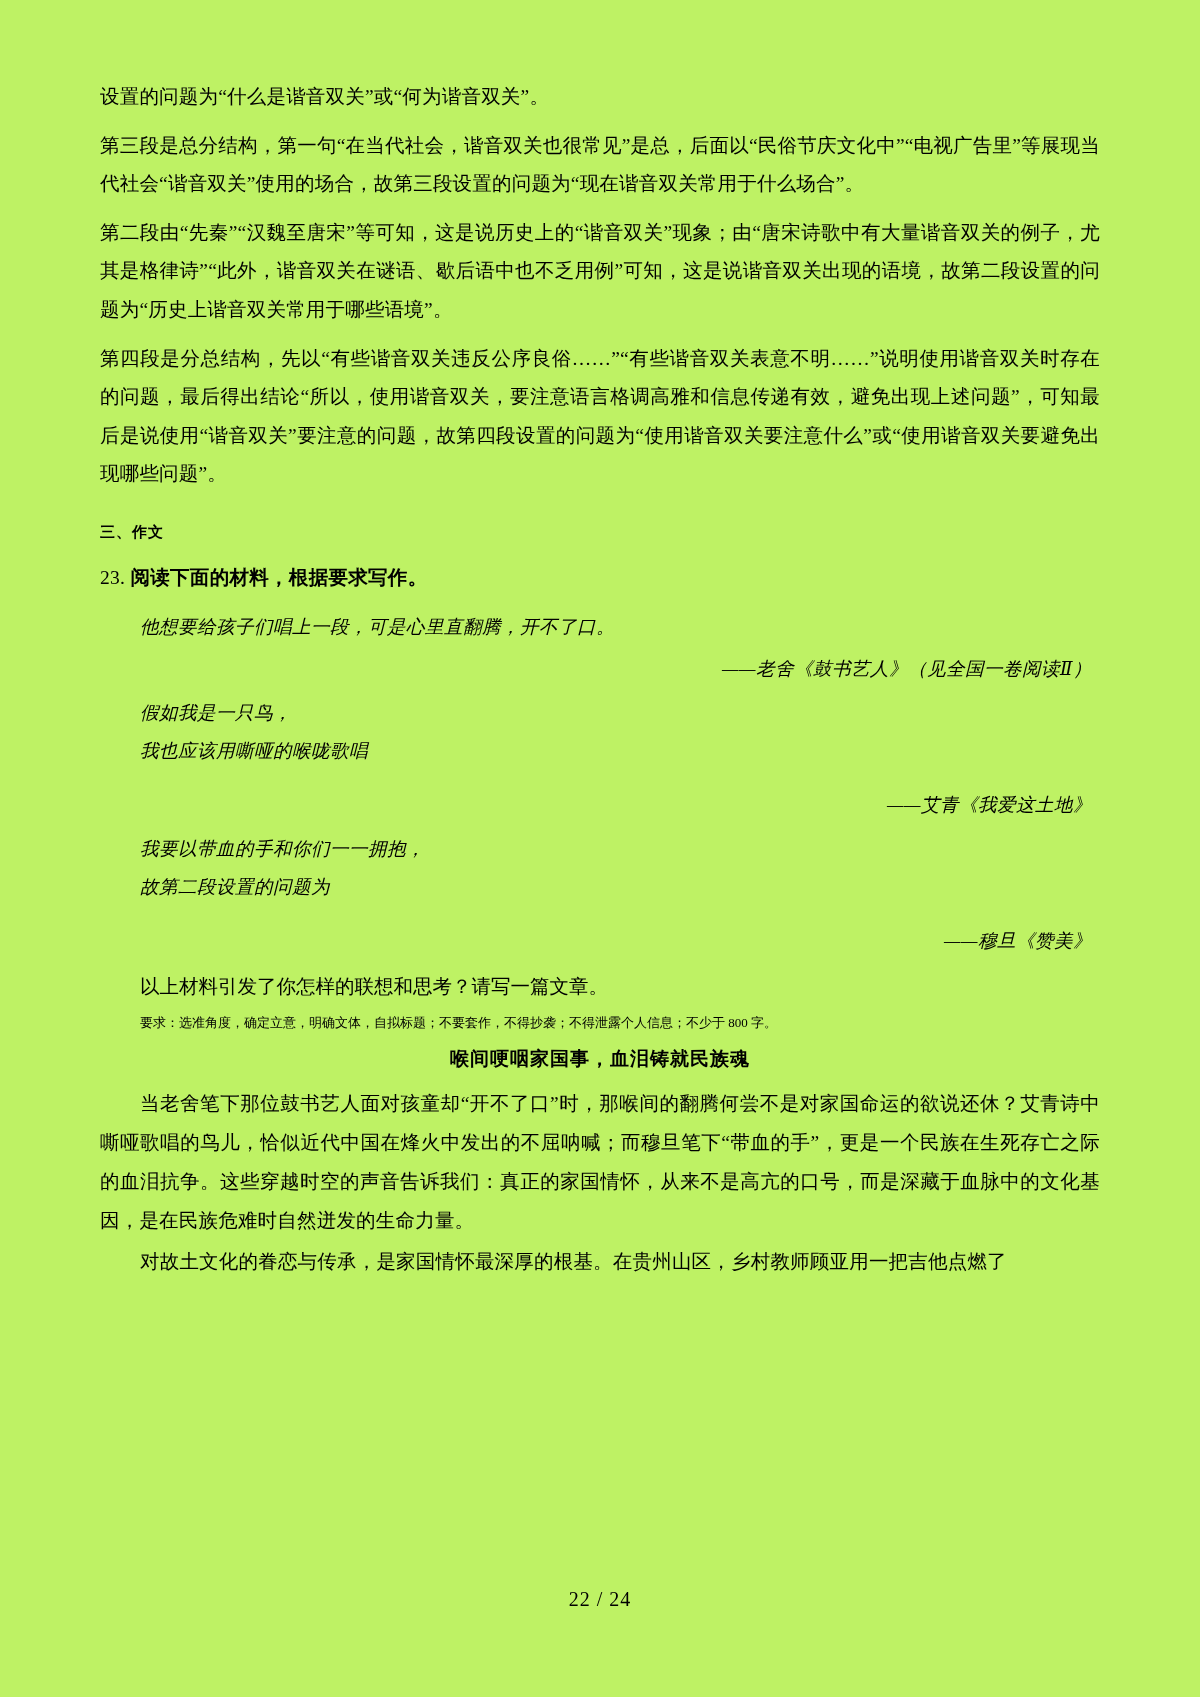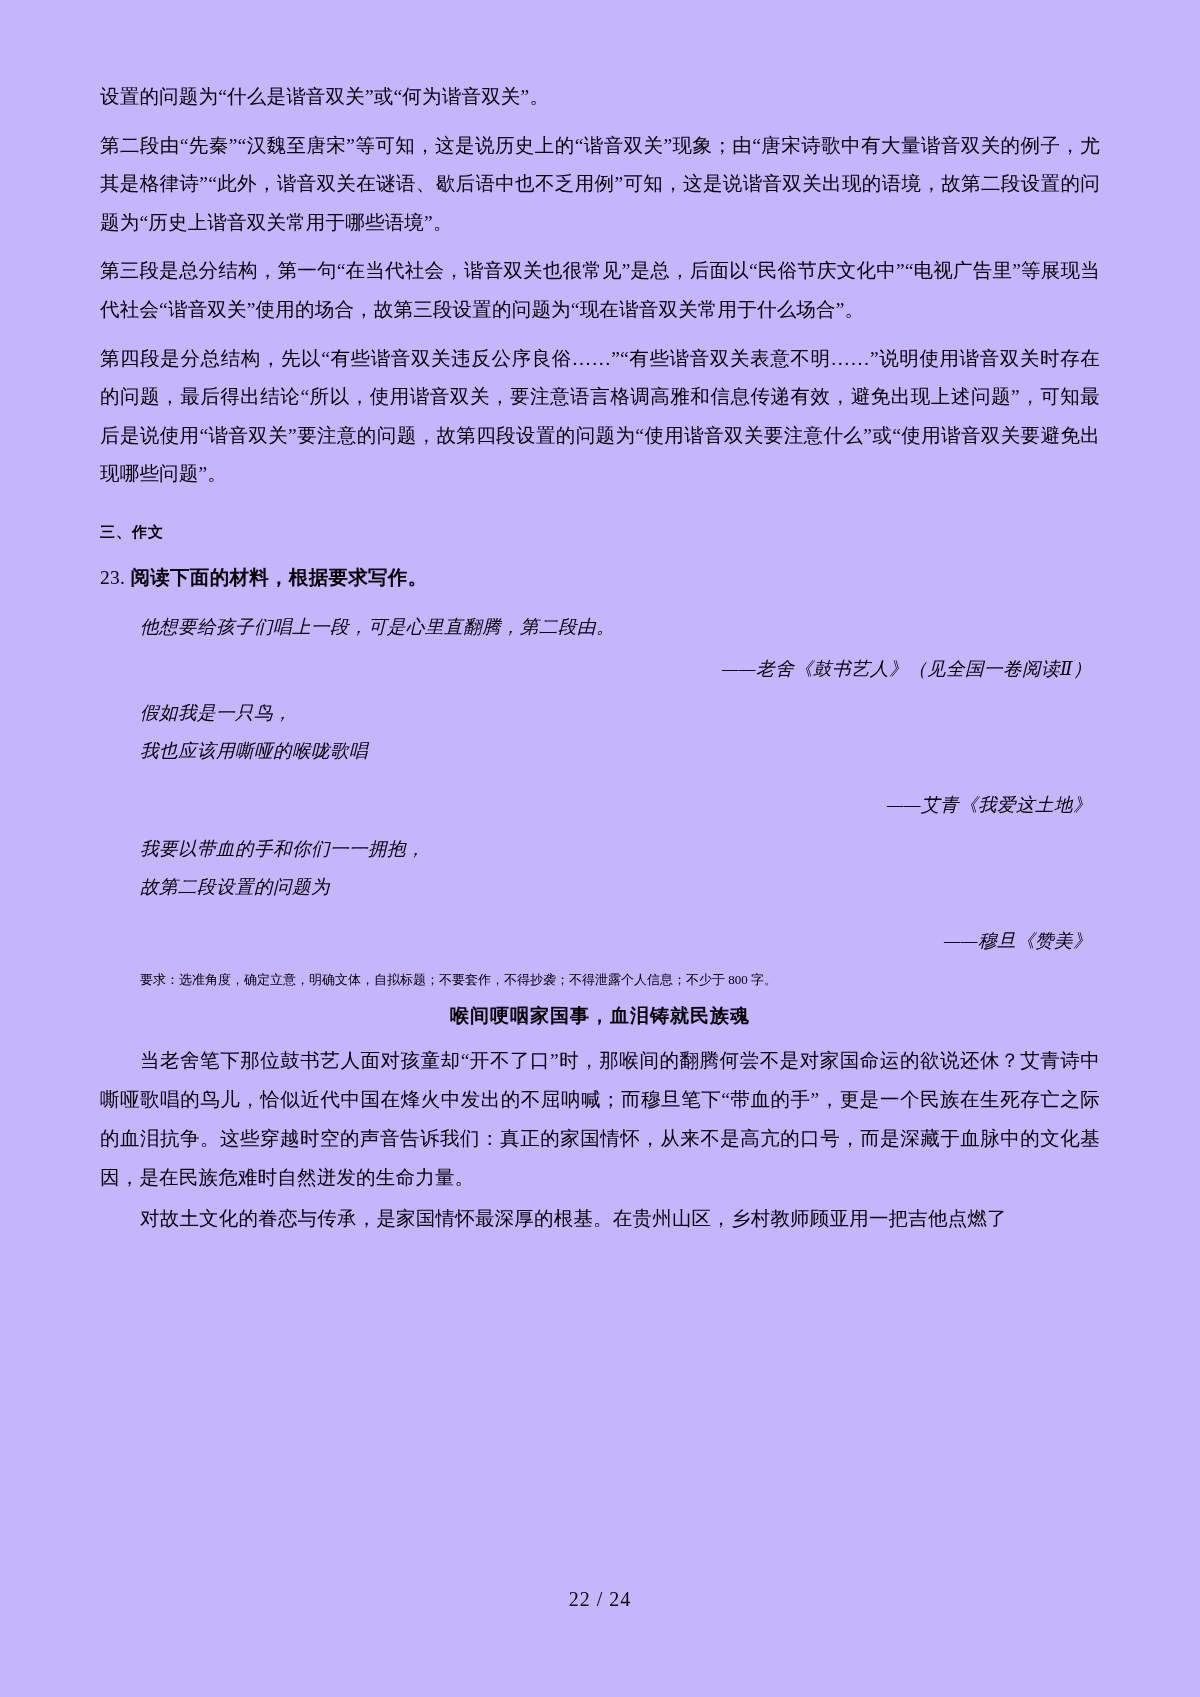"设置的问题为“什么是谐音双关”或“何为谐音双关”。" .page { background: #c4b5fd -> #bef264 }
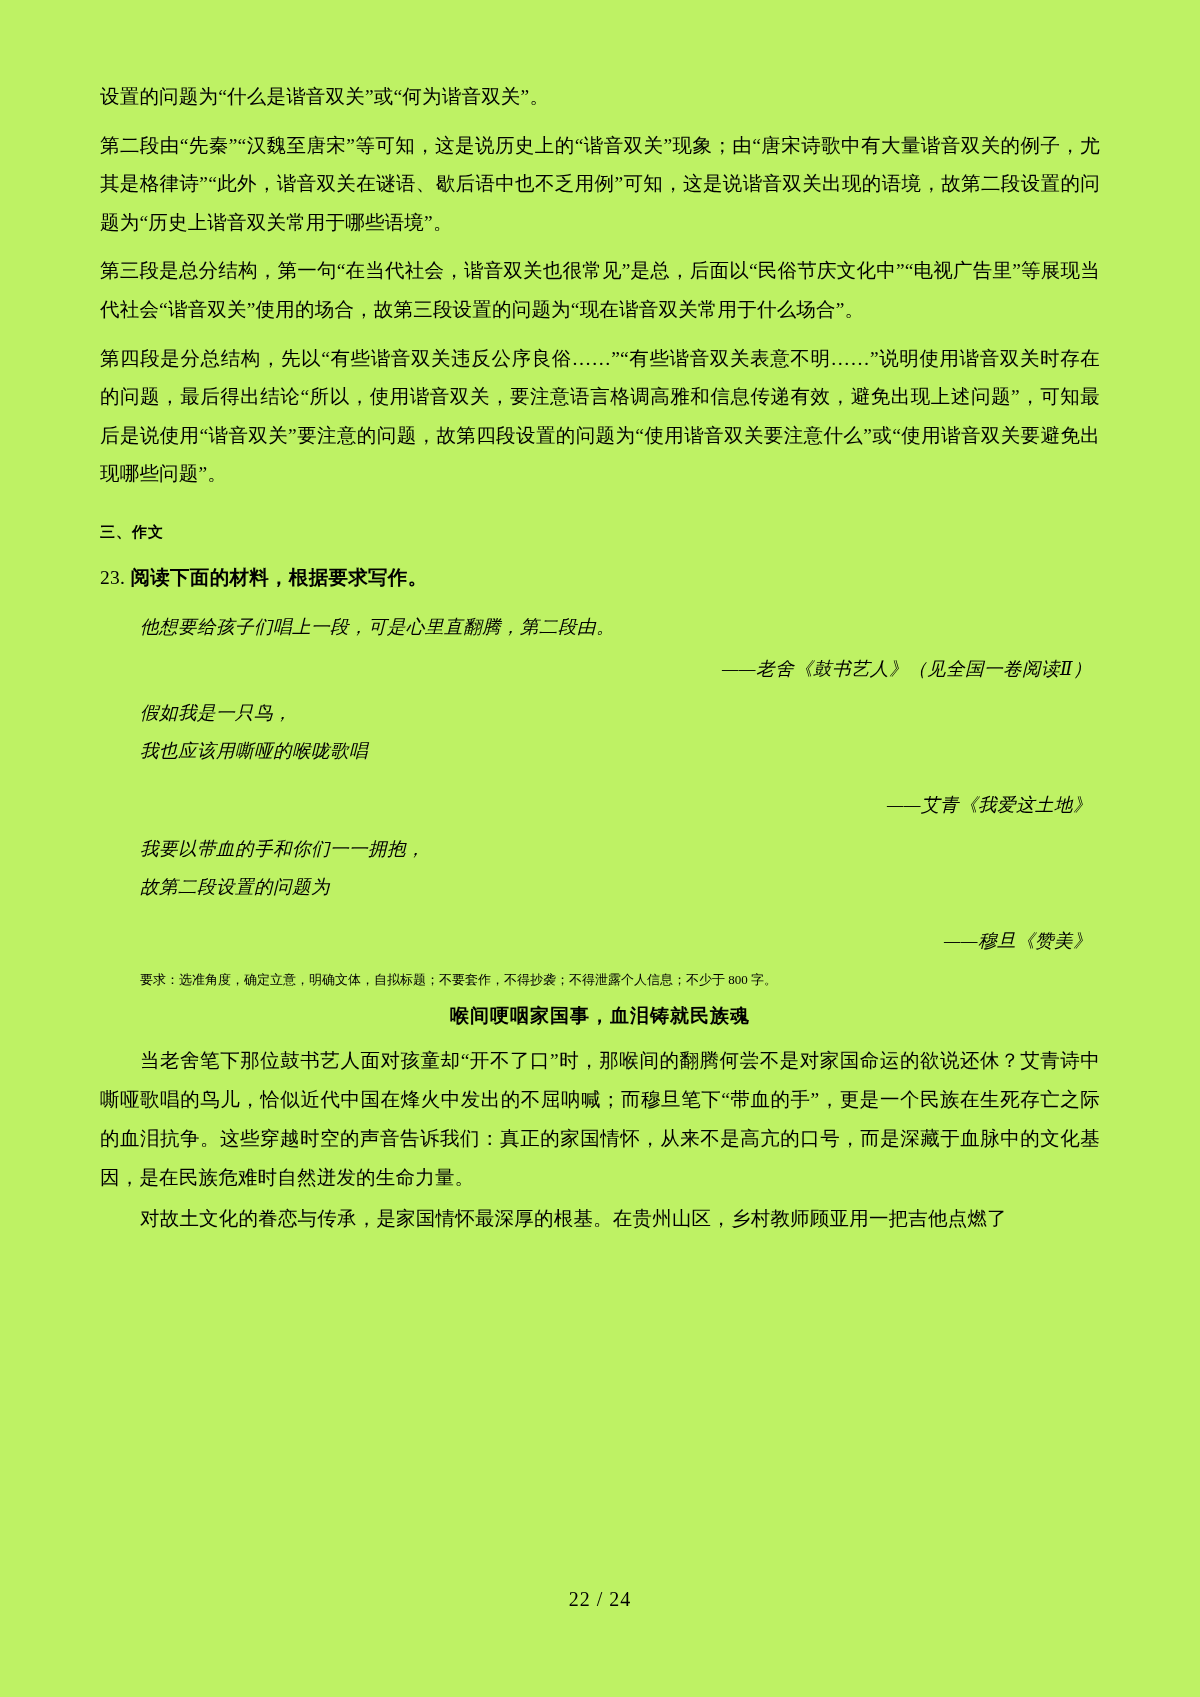"第二段由“先秦”“汉魏至唐宋”等可知，这是说历史上的“谐音双关”现象；由“唐宋诗" p { order: before "第三段是总分结构，第一句“在当代社会，谐音双关也很常见”是总，后面以“民俗节庆文" -> after "第三段是总分结构，第一句“在当代社会，谐音双关也很常见”是总，后面以“民俗节庆文" }
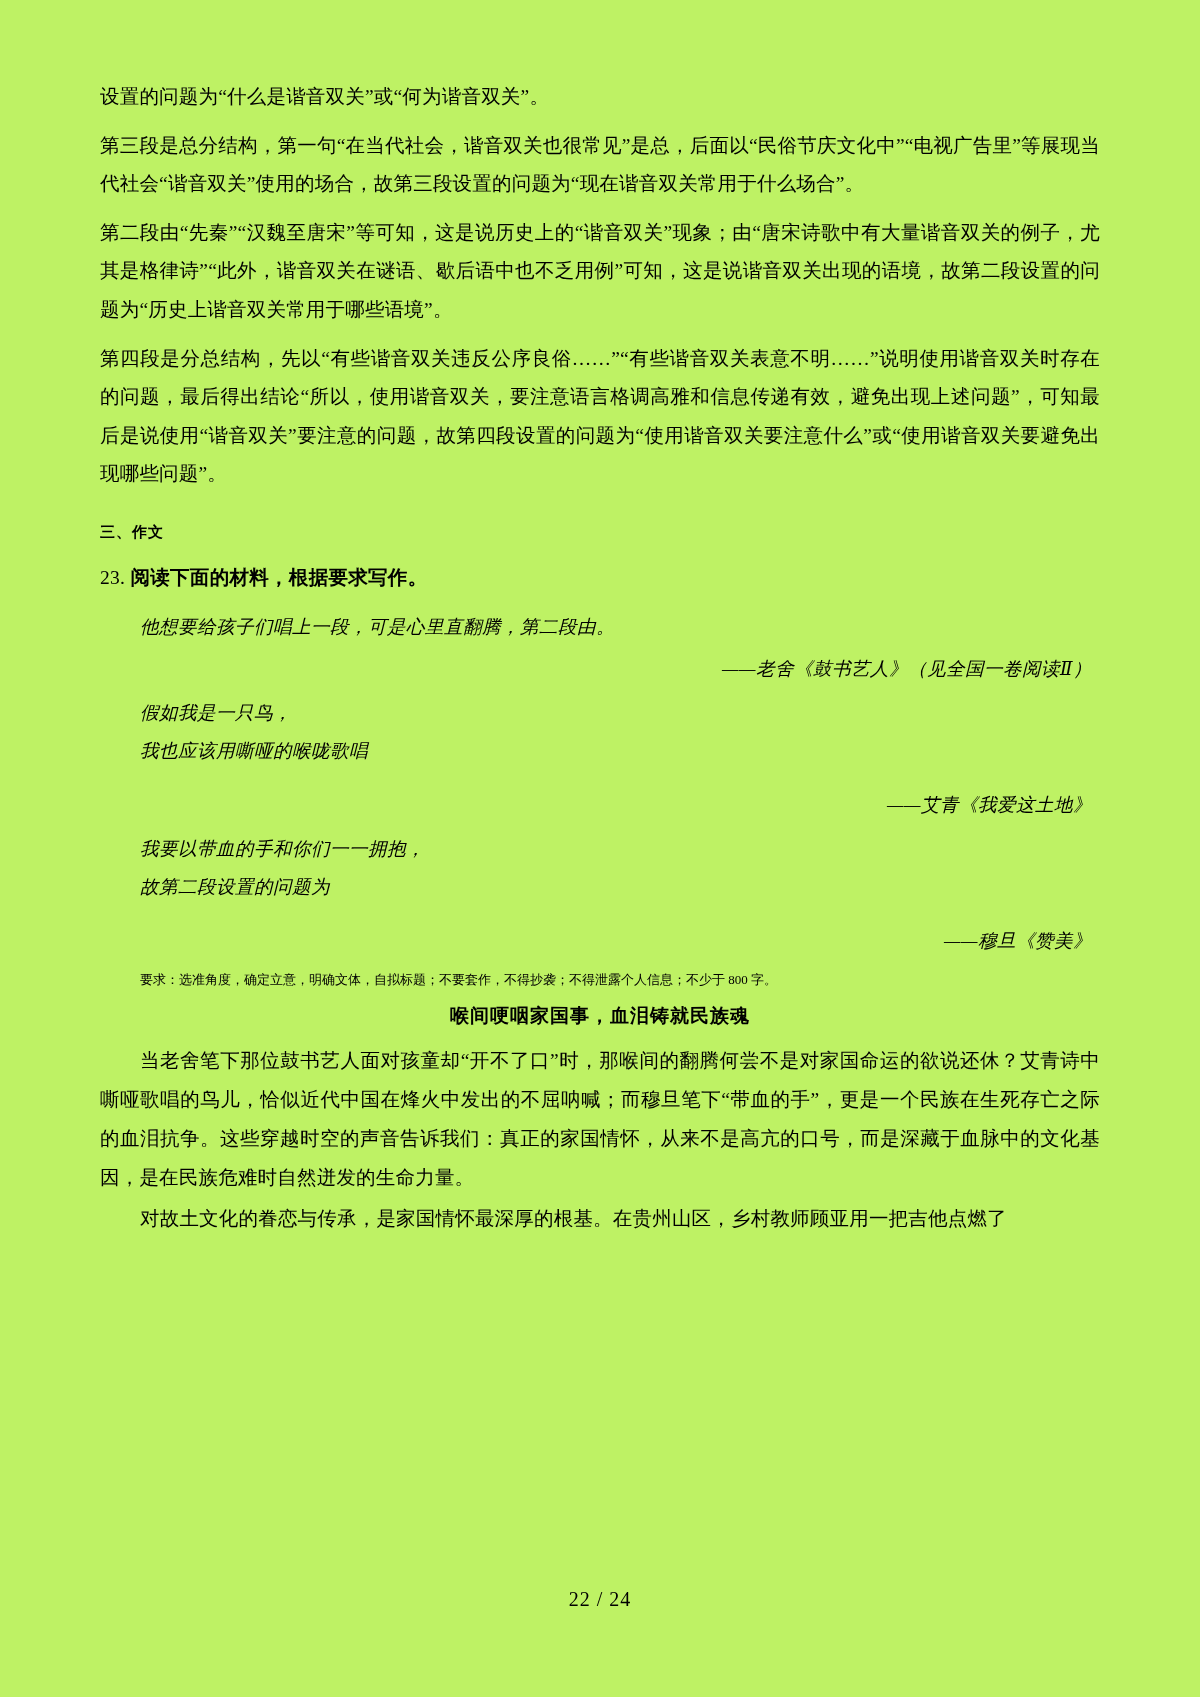"他想要给孩子们唱上一段，可是心里直翻腾，第二段由。" div.material { text: 第二段由 -> 开不了口 }
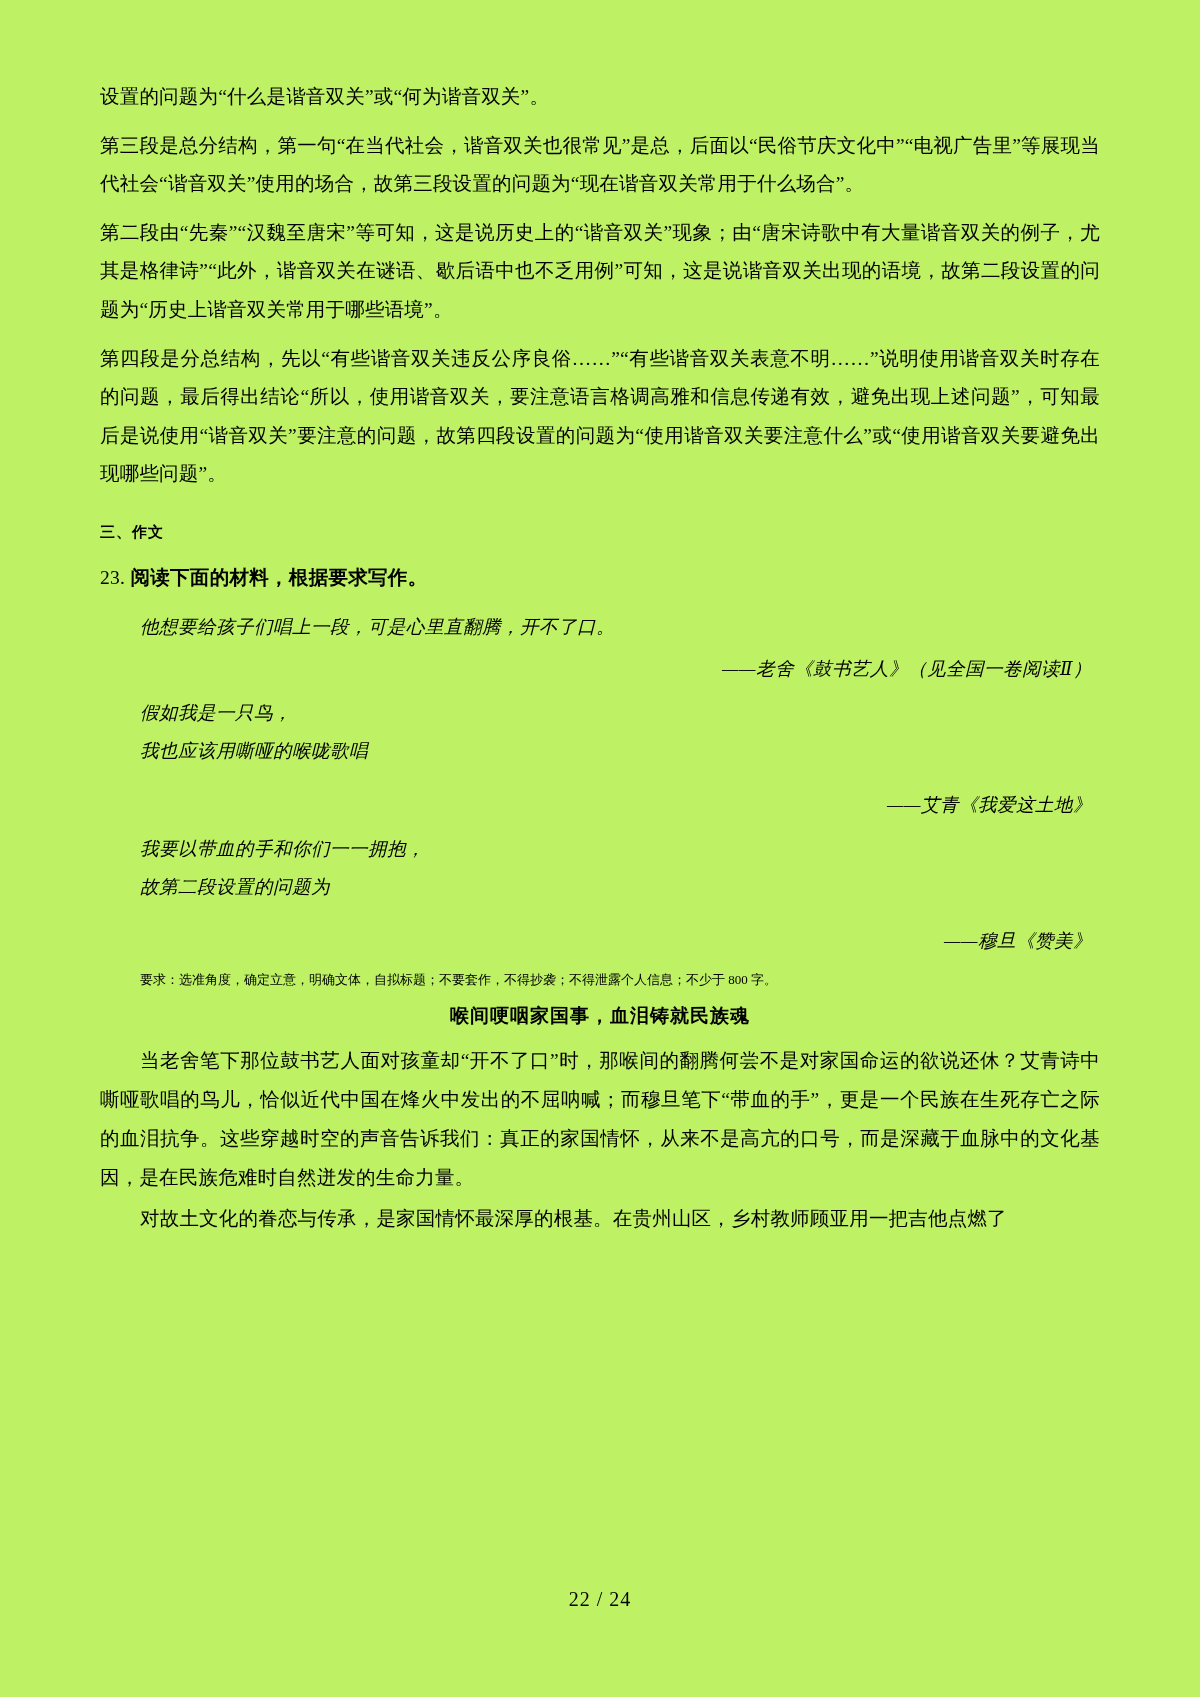"以上材料引发了你怎样的联想和思考？请写一篇文章。" div.prompt-line { html: none -> <div>以上材料引发了你怎样的联想和思考？请写一篇文章。</div> }
